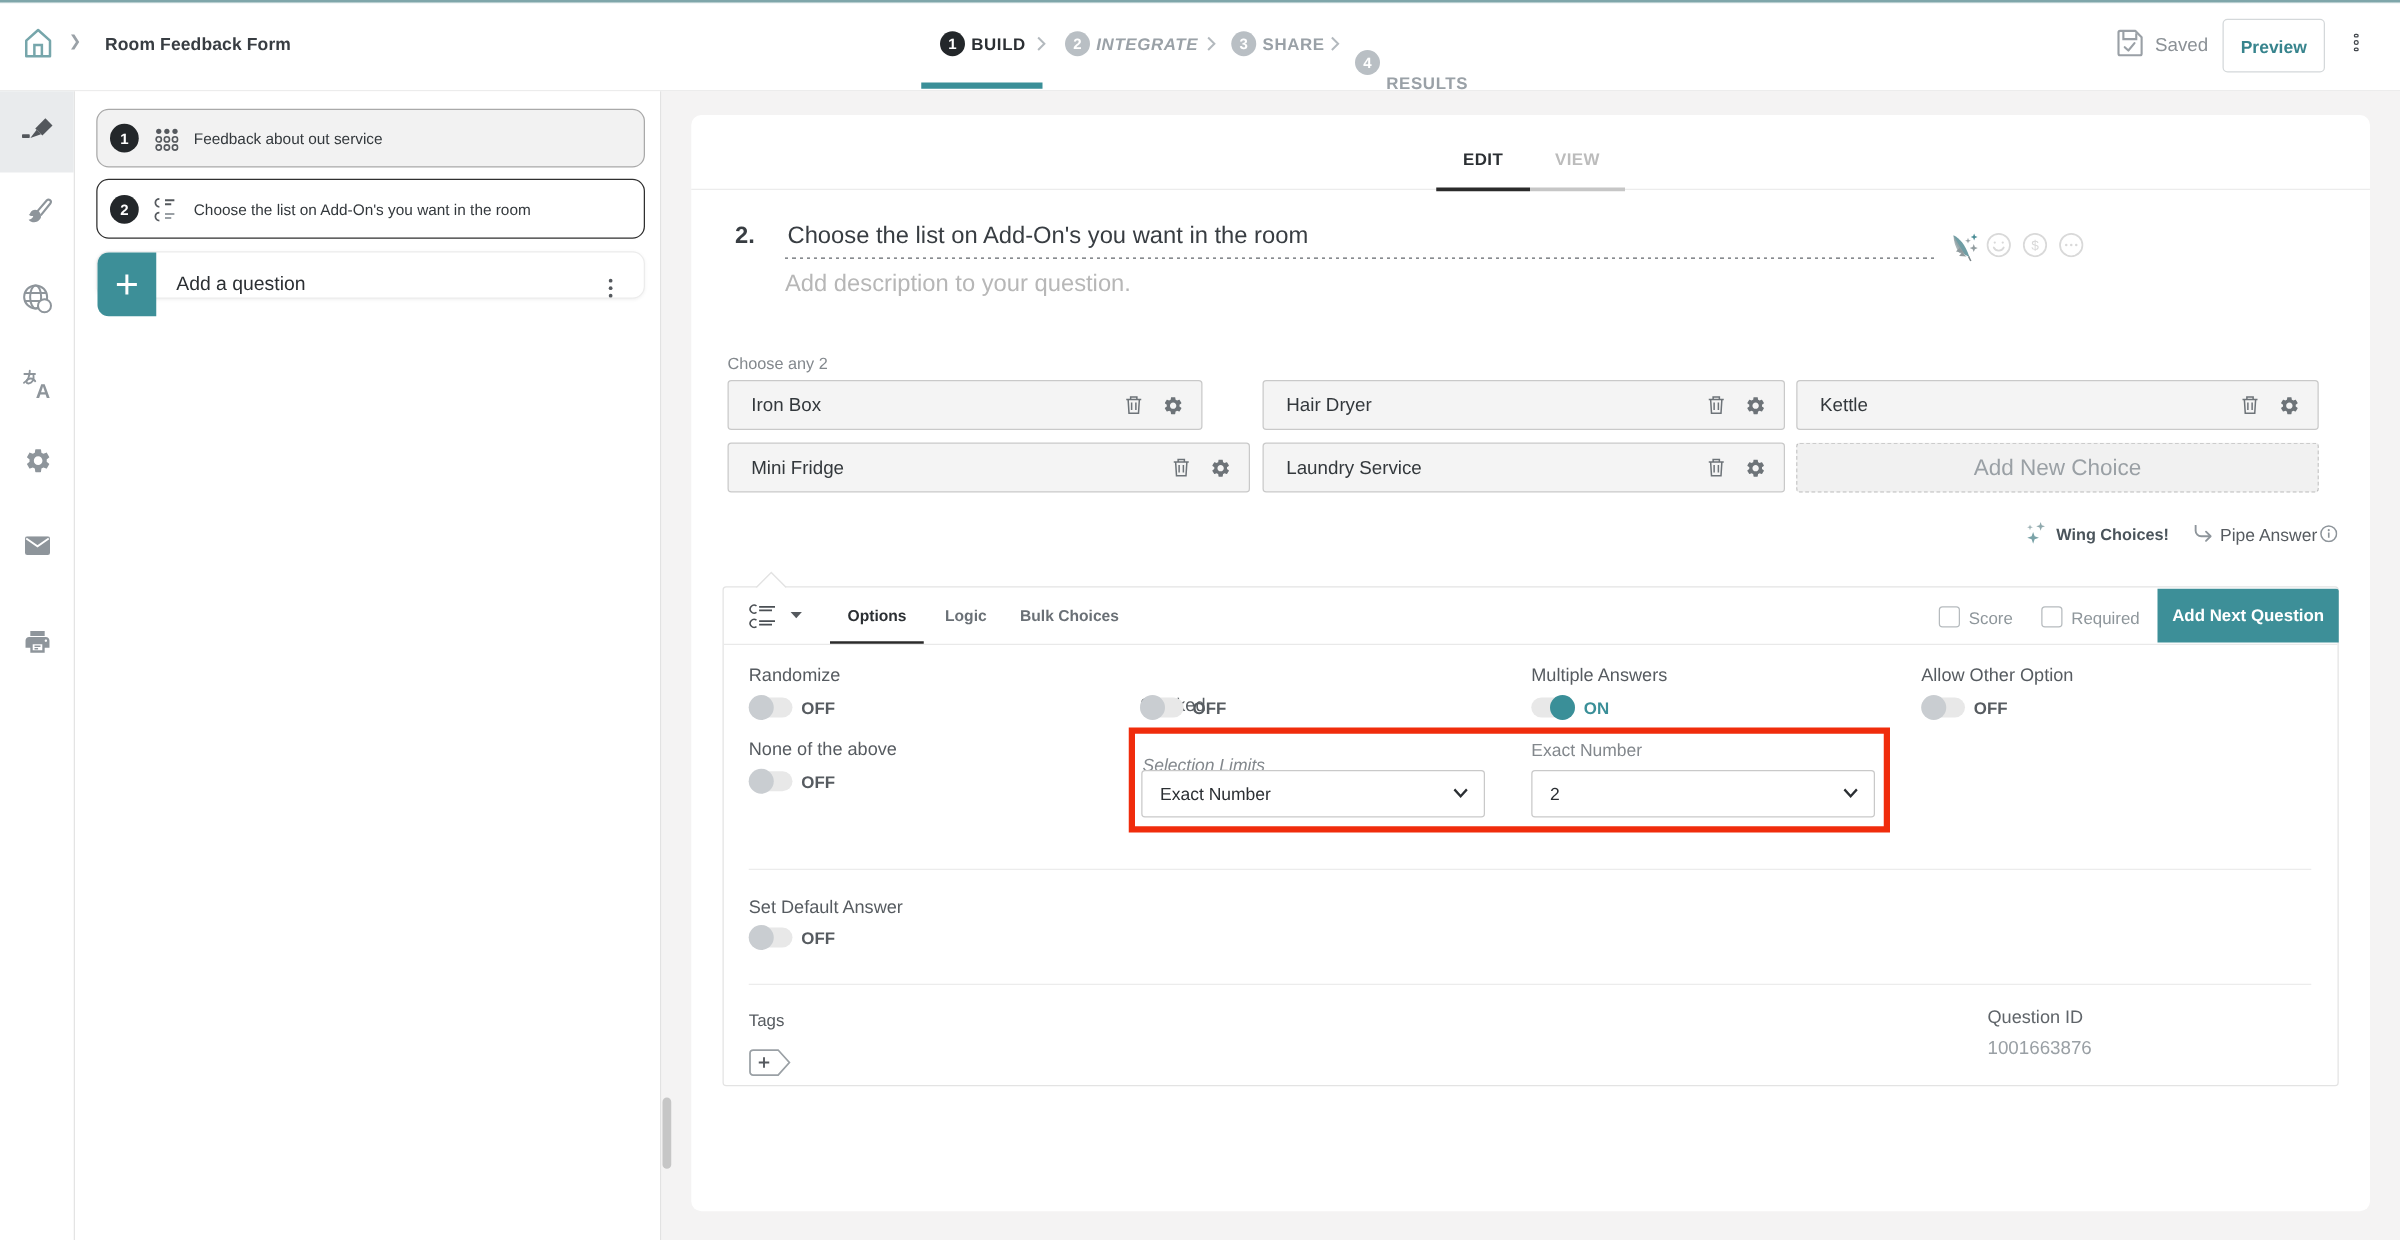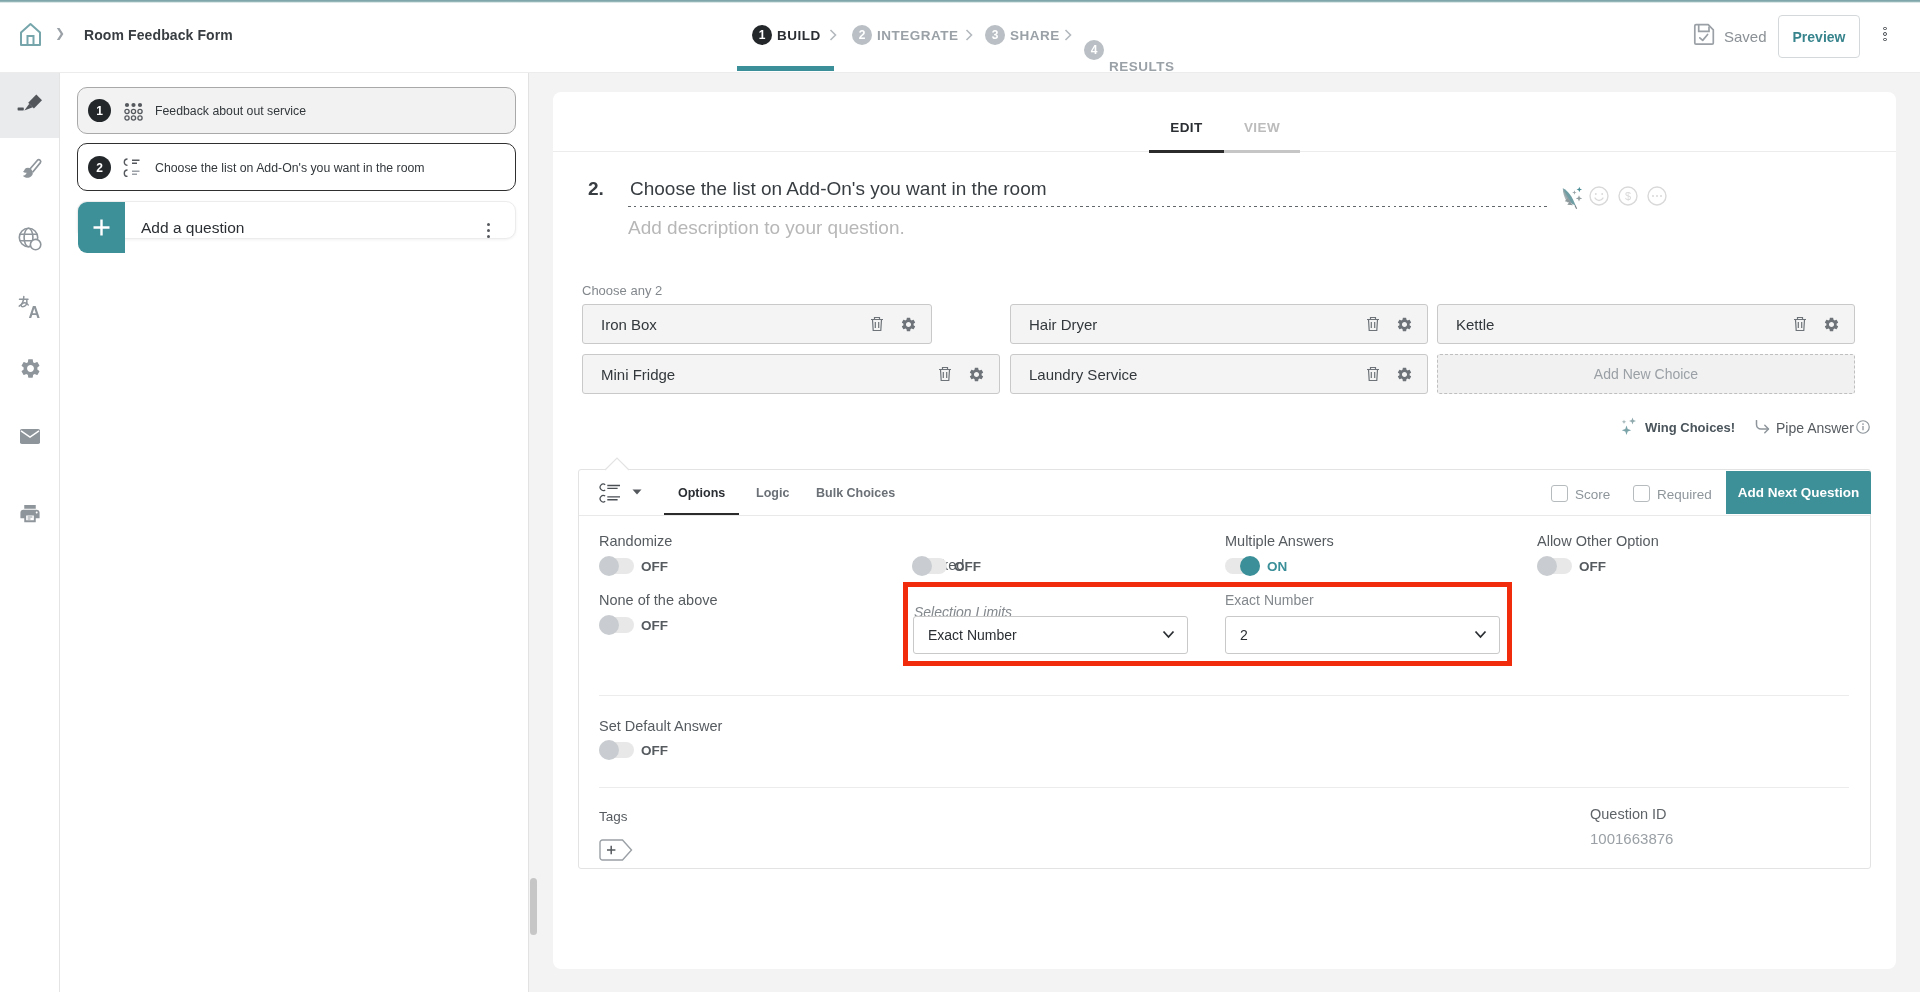"INTEGRATE" div.stepname { font-style: none -> italic }
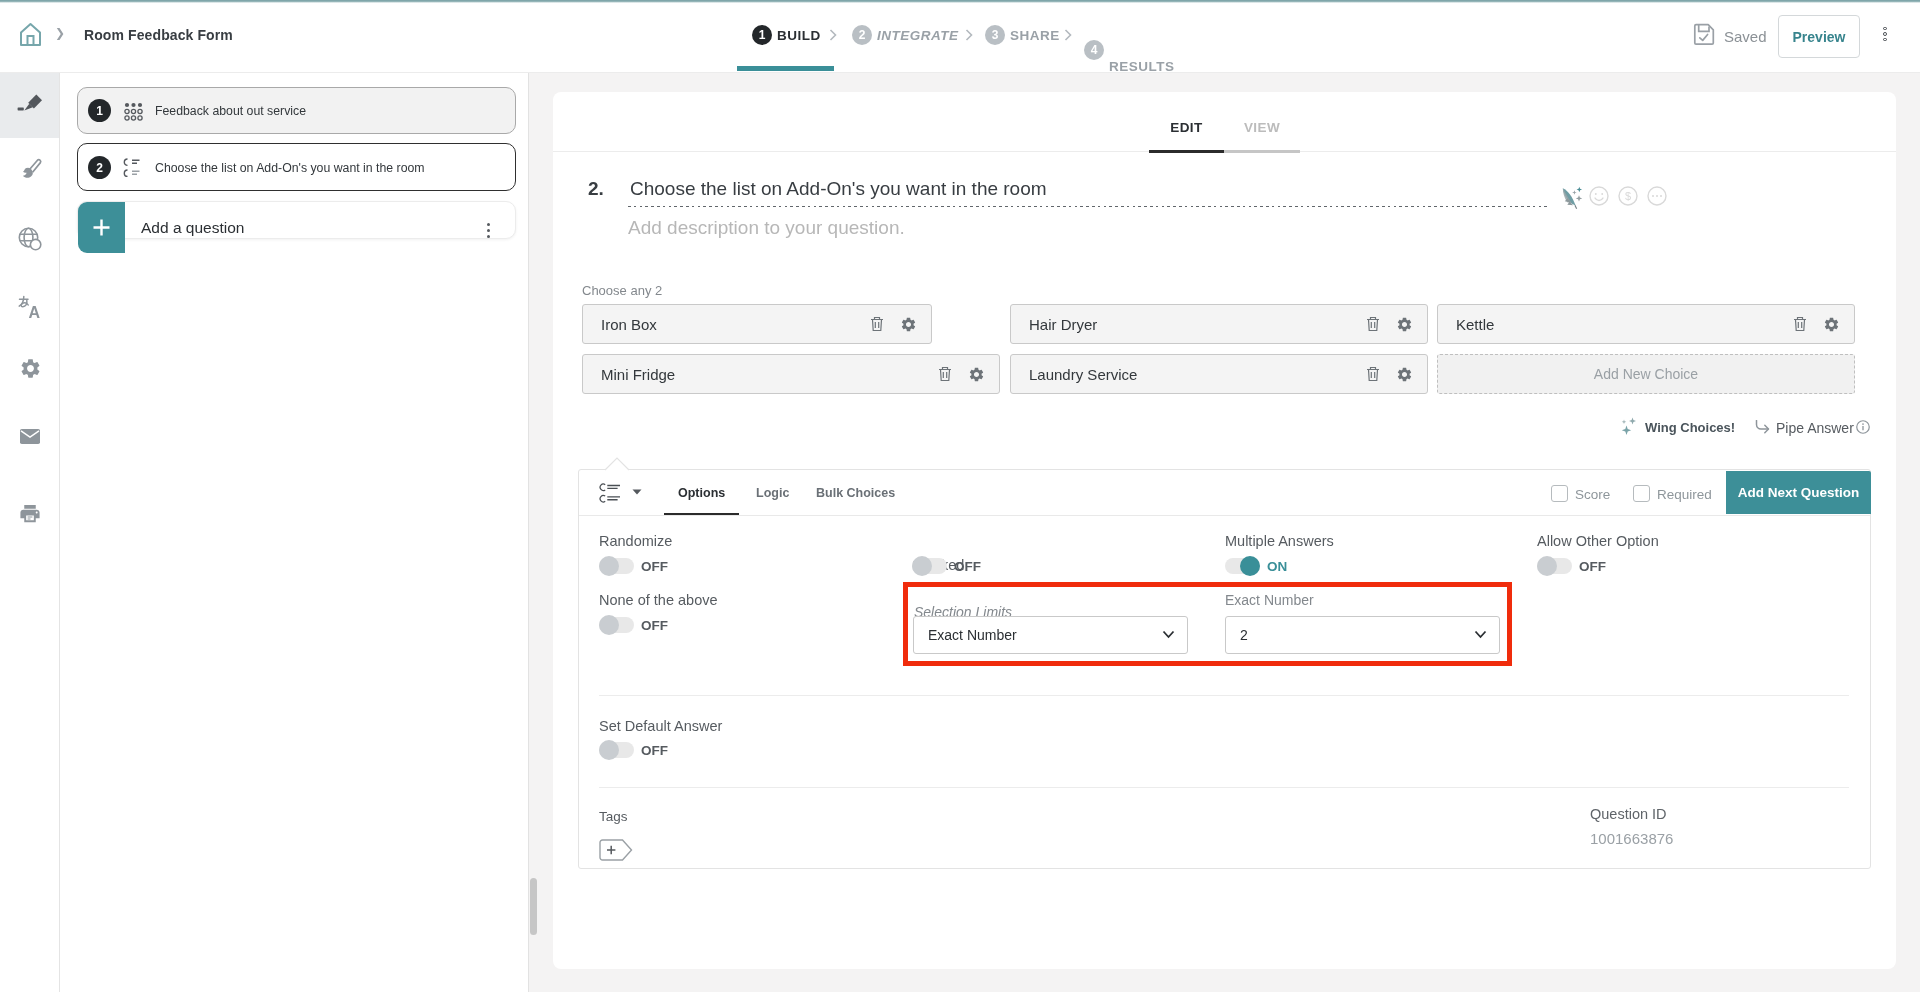"Iron Box" div.choice { width: 350px -> 380px }
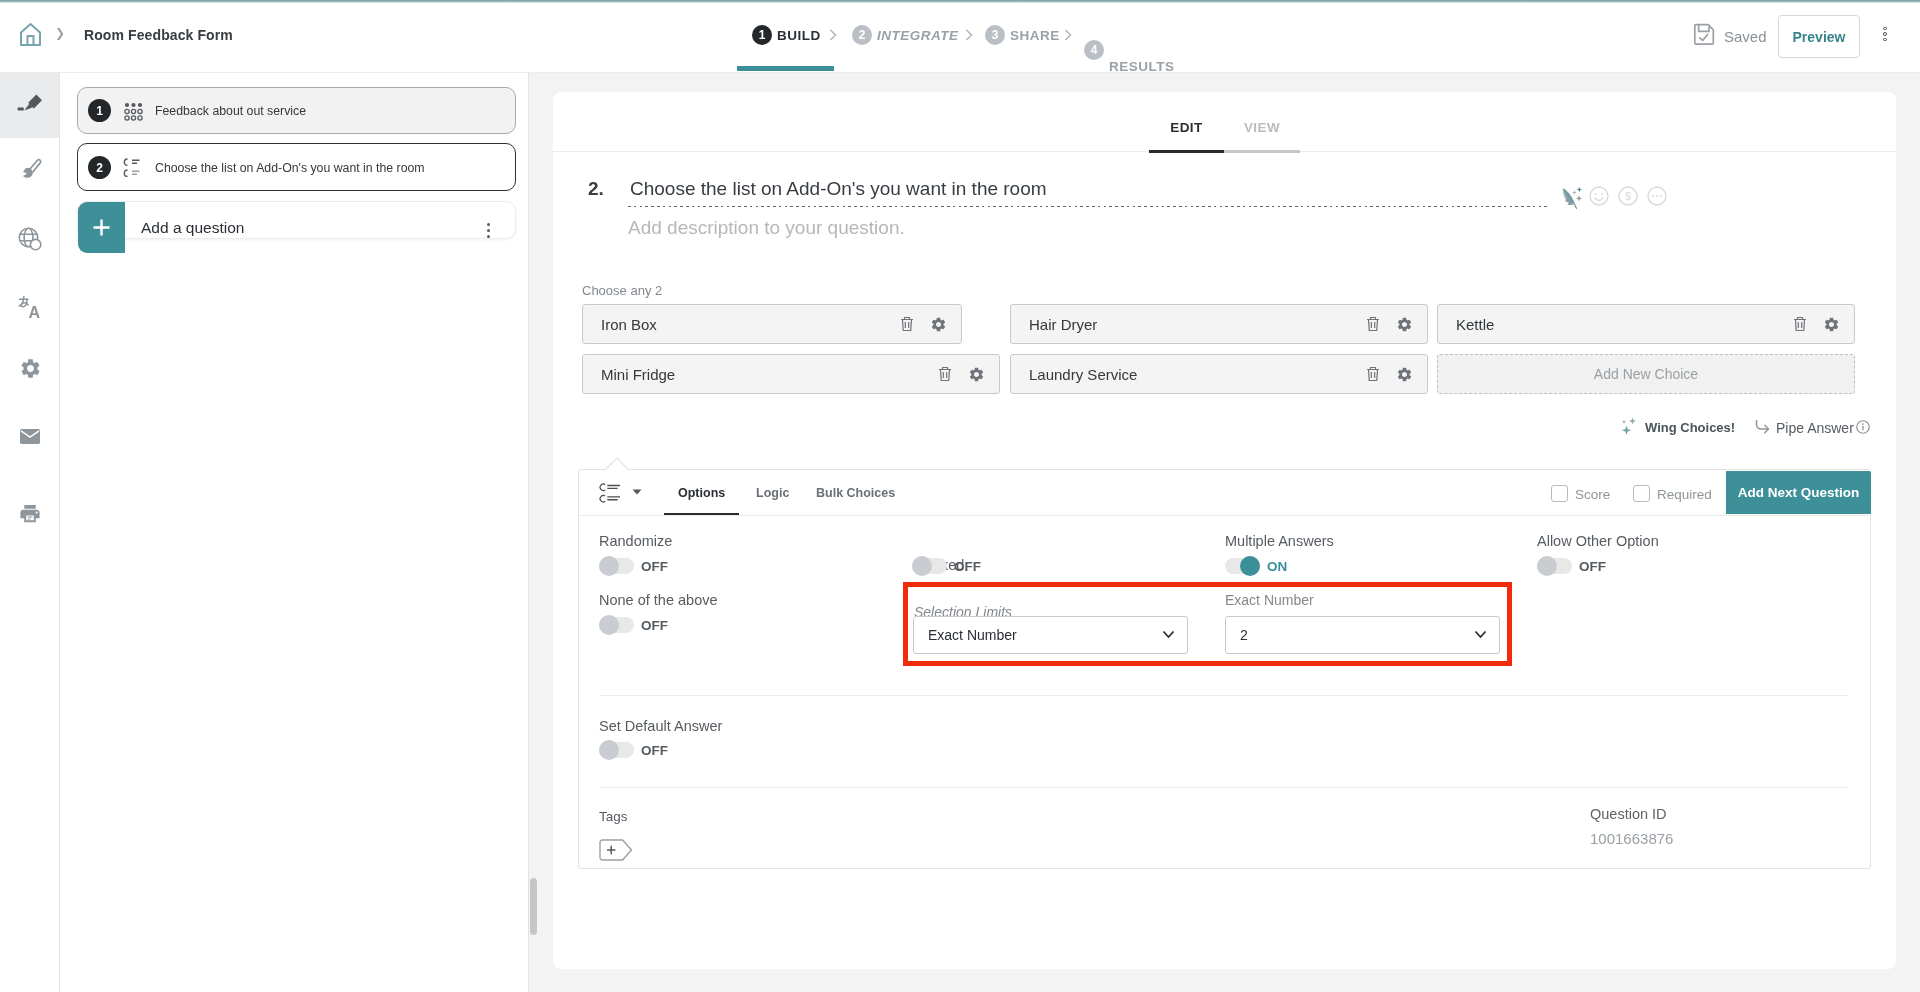"Add New Choice" #addnew { font-size: 14px -> 18px }
